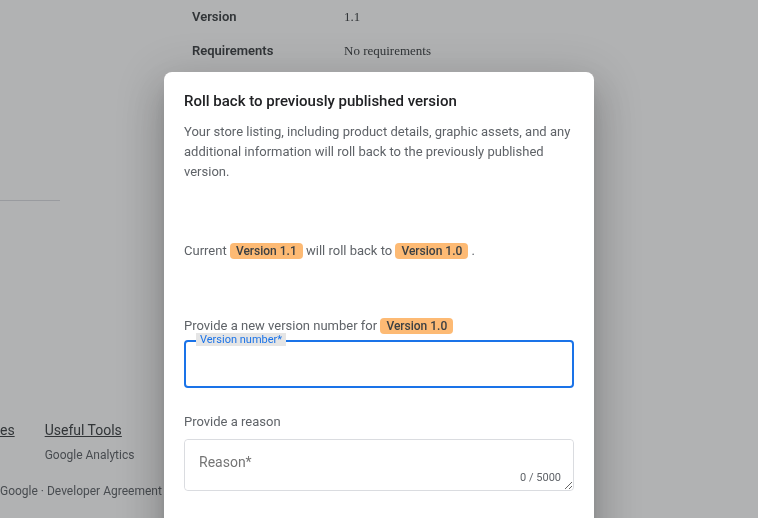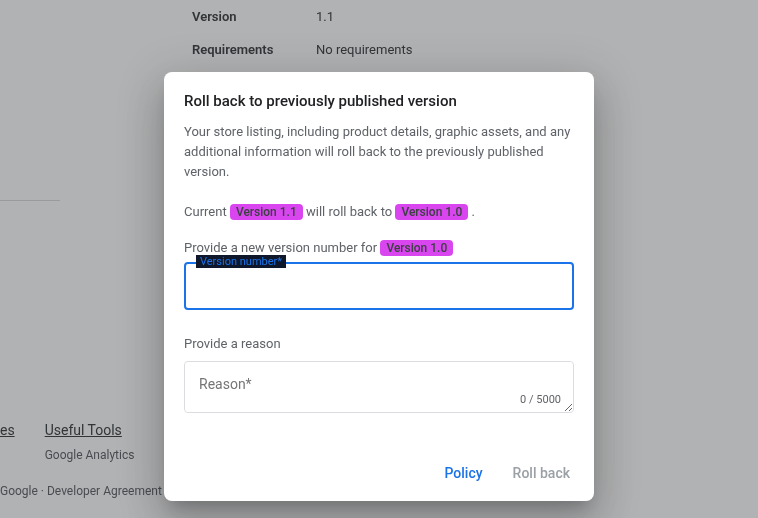"Version" .bg .meta-row { gap: 44px -> 72px }
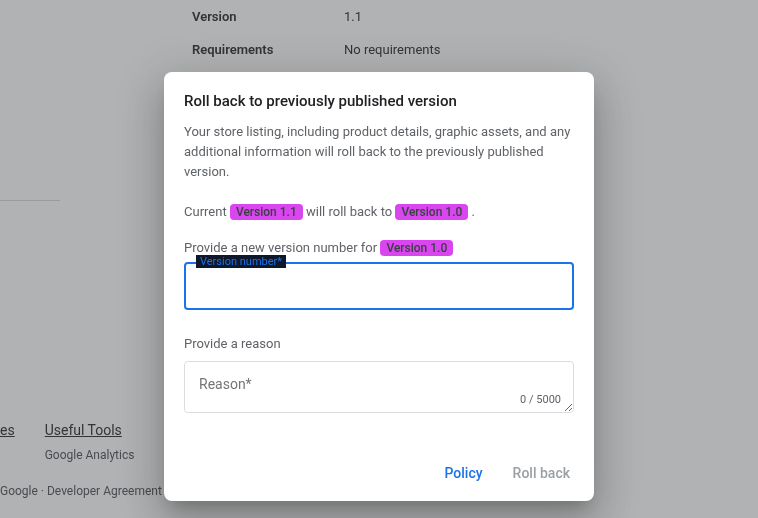"1.1" .bg .meta-value { font-family: none -> Liberation Serif, serif }
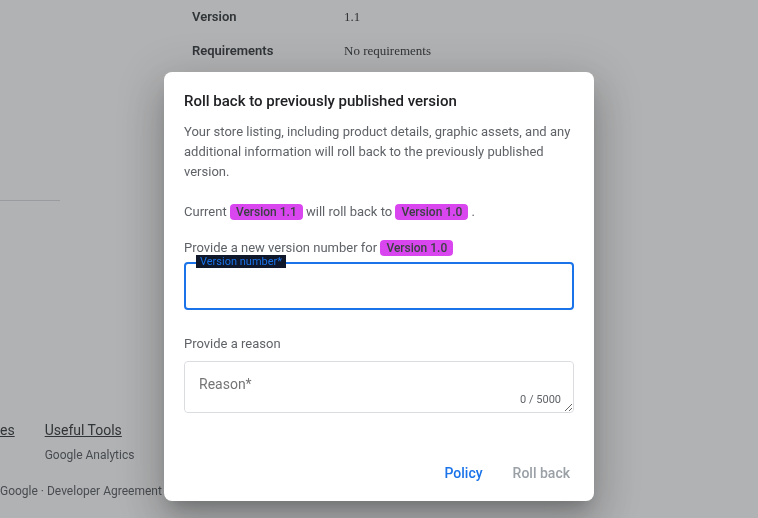"Version 1.1" .chip { background: #d946ef -> #fdba74; margin-top: none -> 39px }
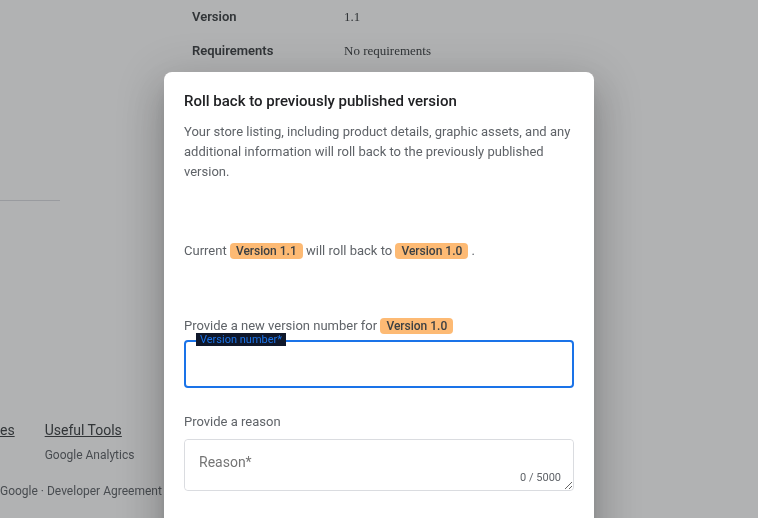"Version number*" .outlined .floating-label { background: #0f172a -> #e5e5e5 }
